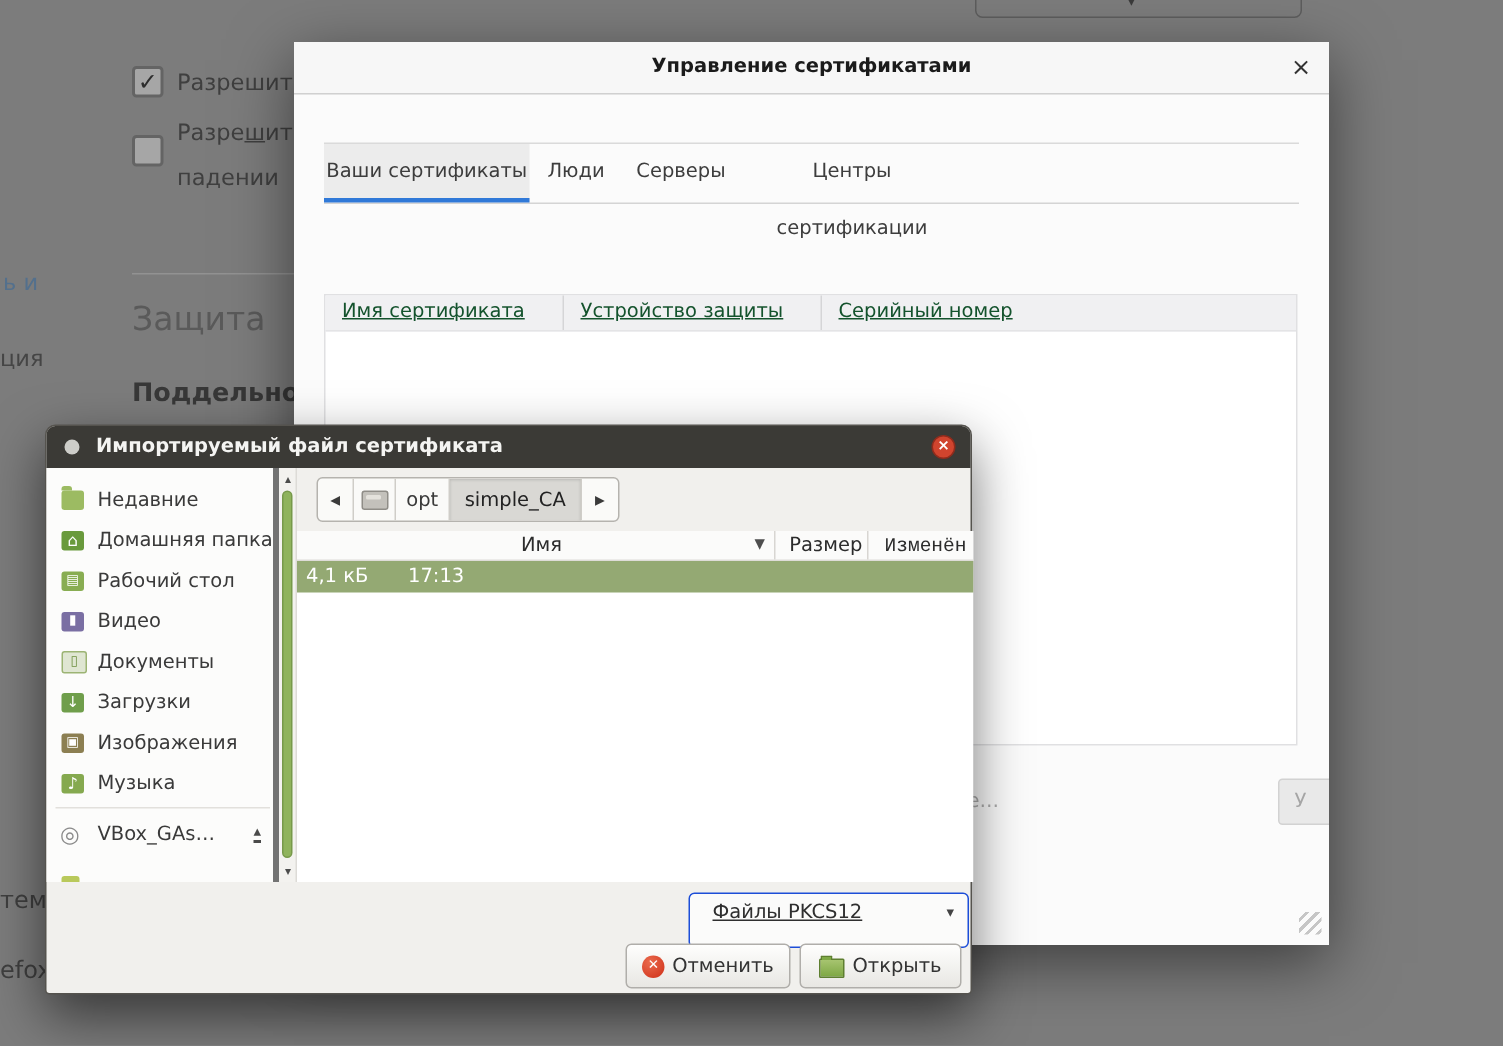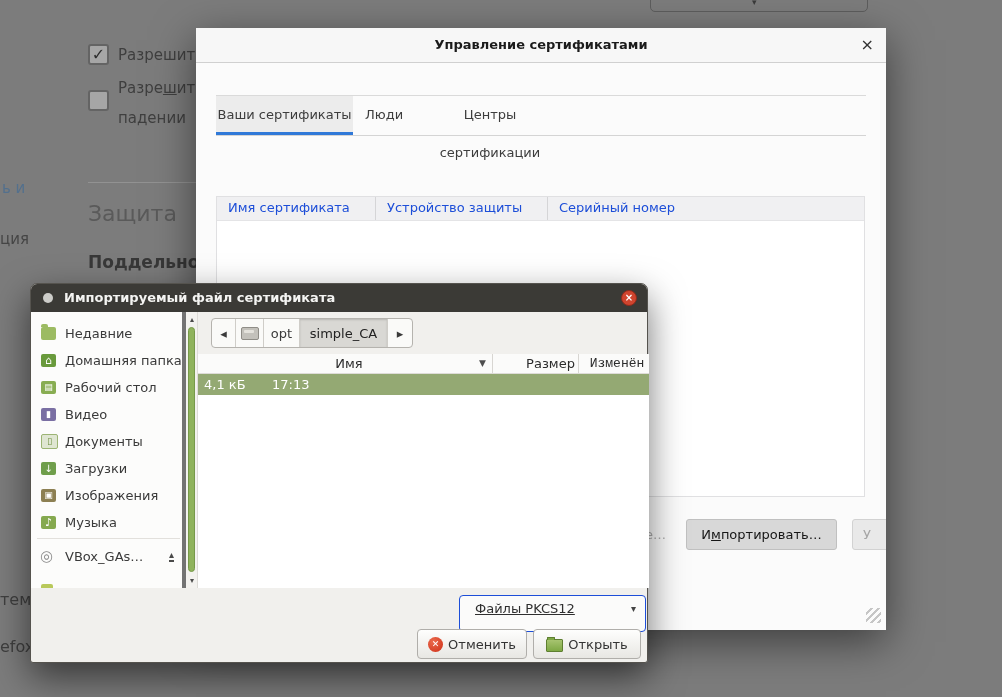"Серверы" div.tab { html: none -> <div>Серверы</div> }
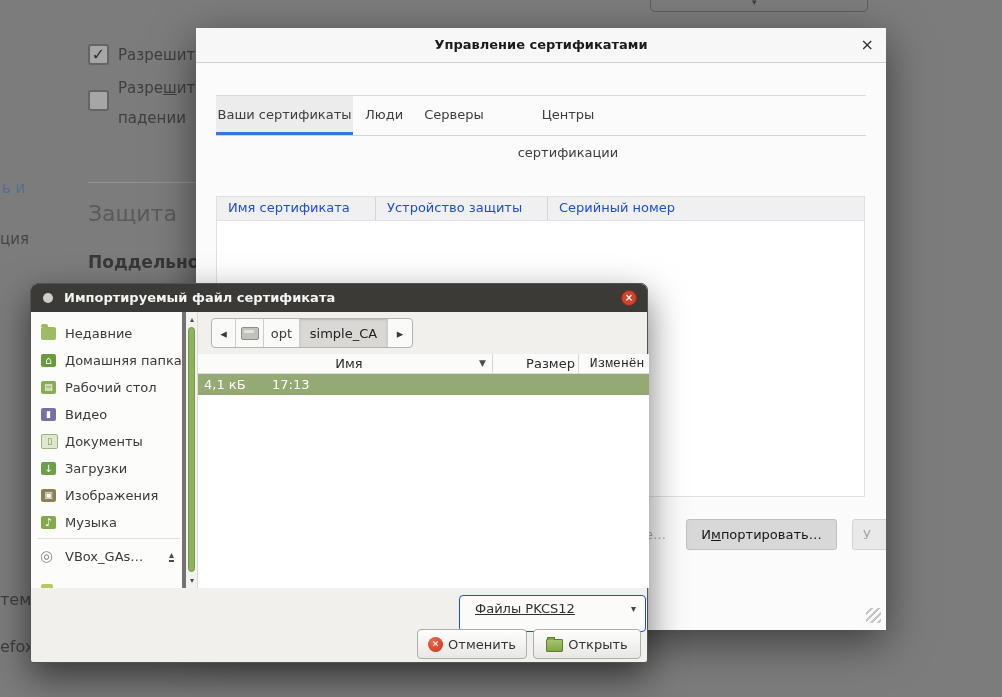"Имя сертификата" .cert-th { color: #1d4ed8 -> #14532d; text-decoration: none -> underline }
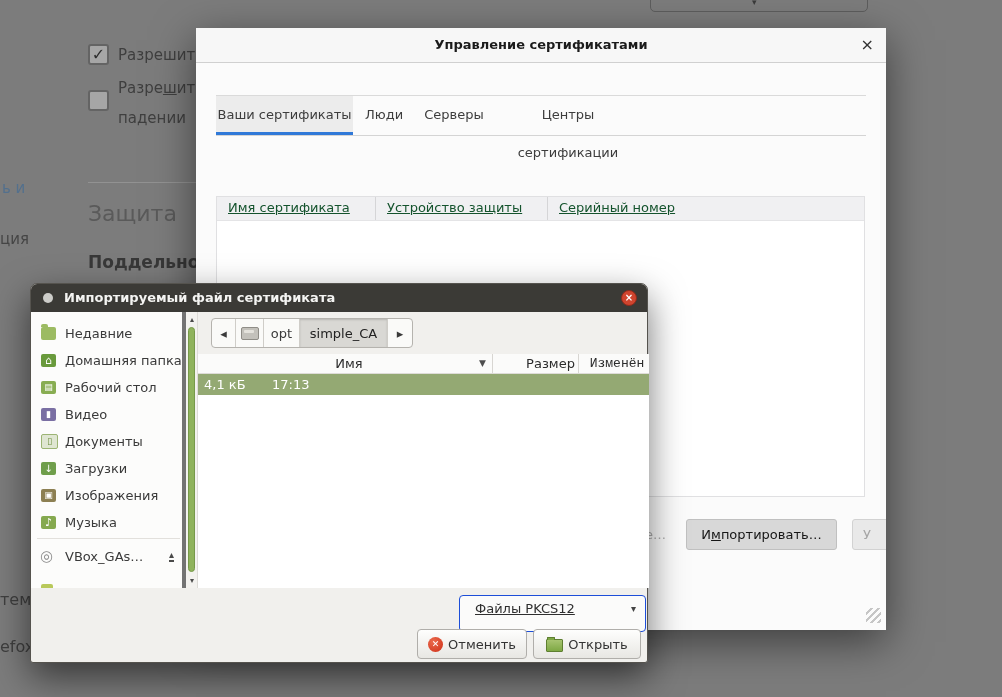"Размер" .lh.c2 { margin-left: 24px -> none }
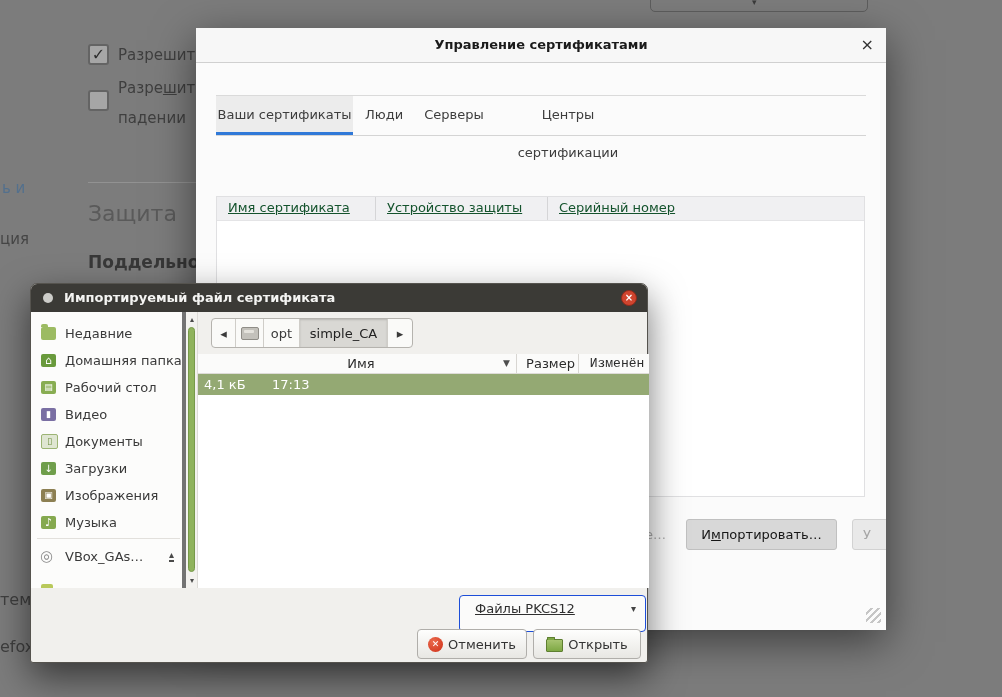"Импортировать…" div.abs { html: <div><span>И</span><u>м</u><span>портировать…</span></div> -> none }
